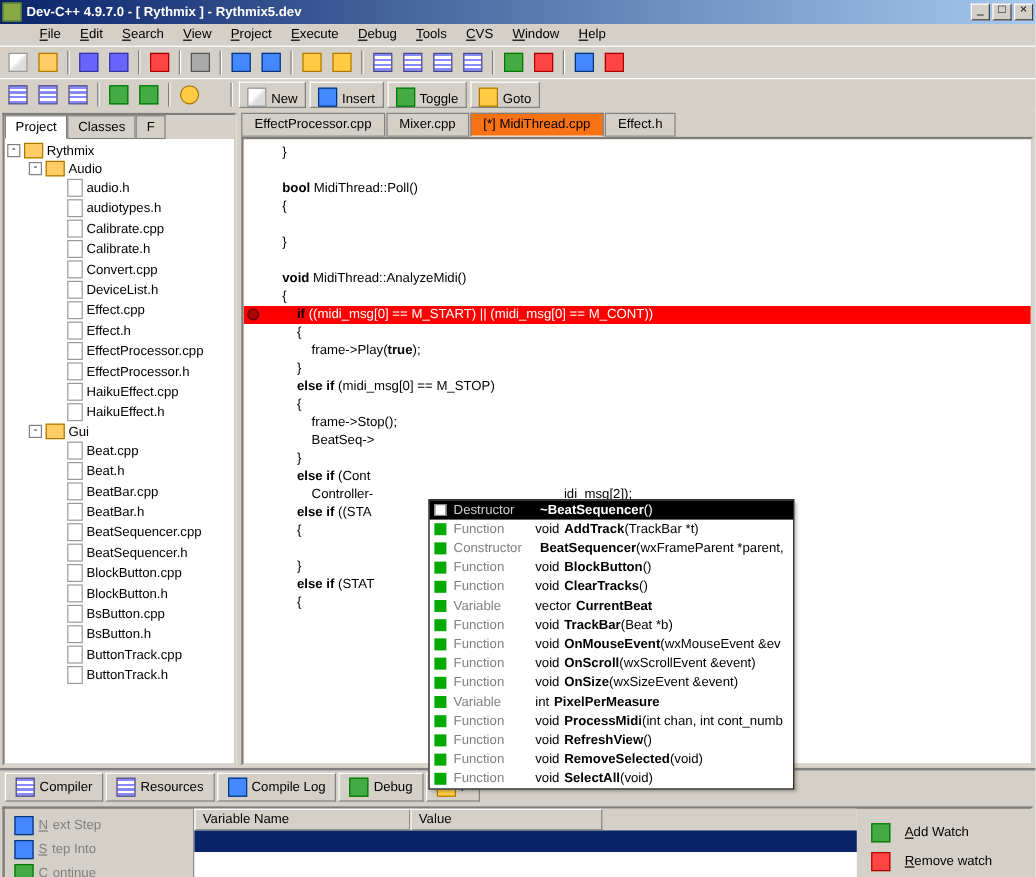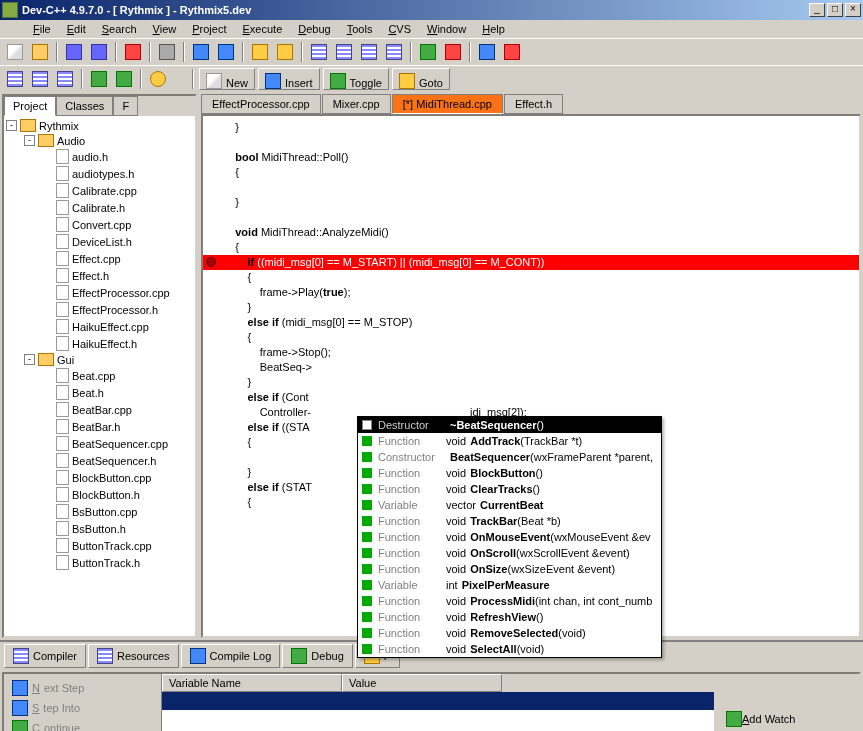"Add Watch" .watch-btn { gap: 0 -> 12px; margin-top: 25px -> none }
